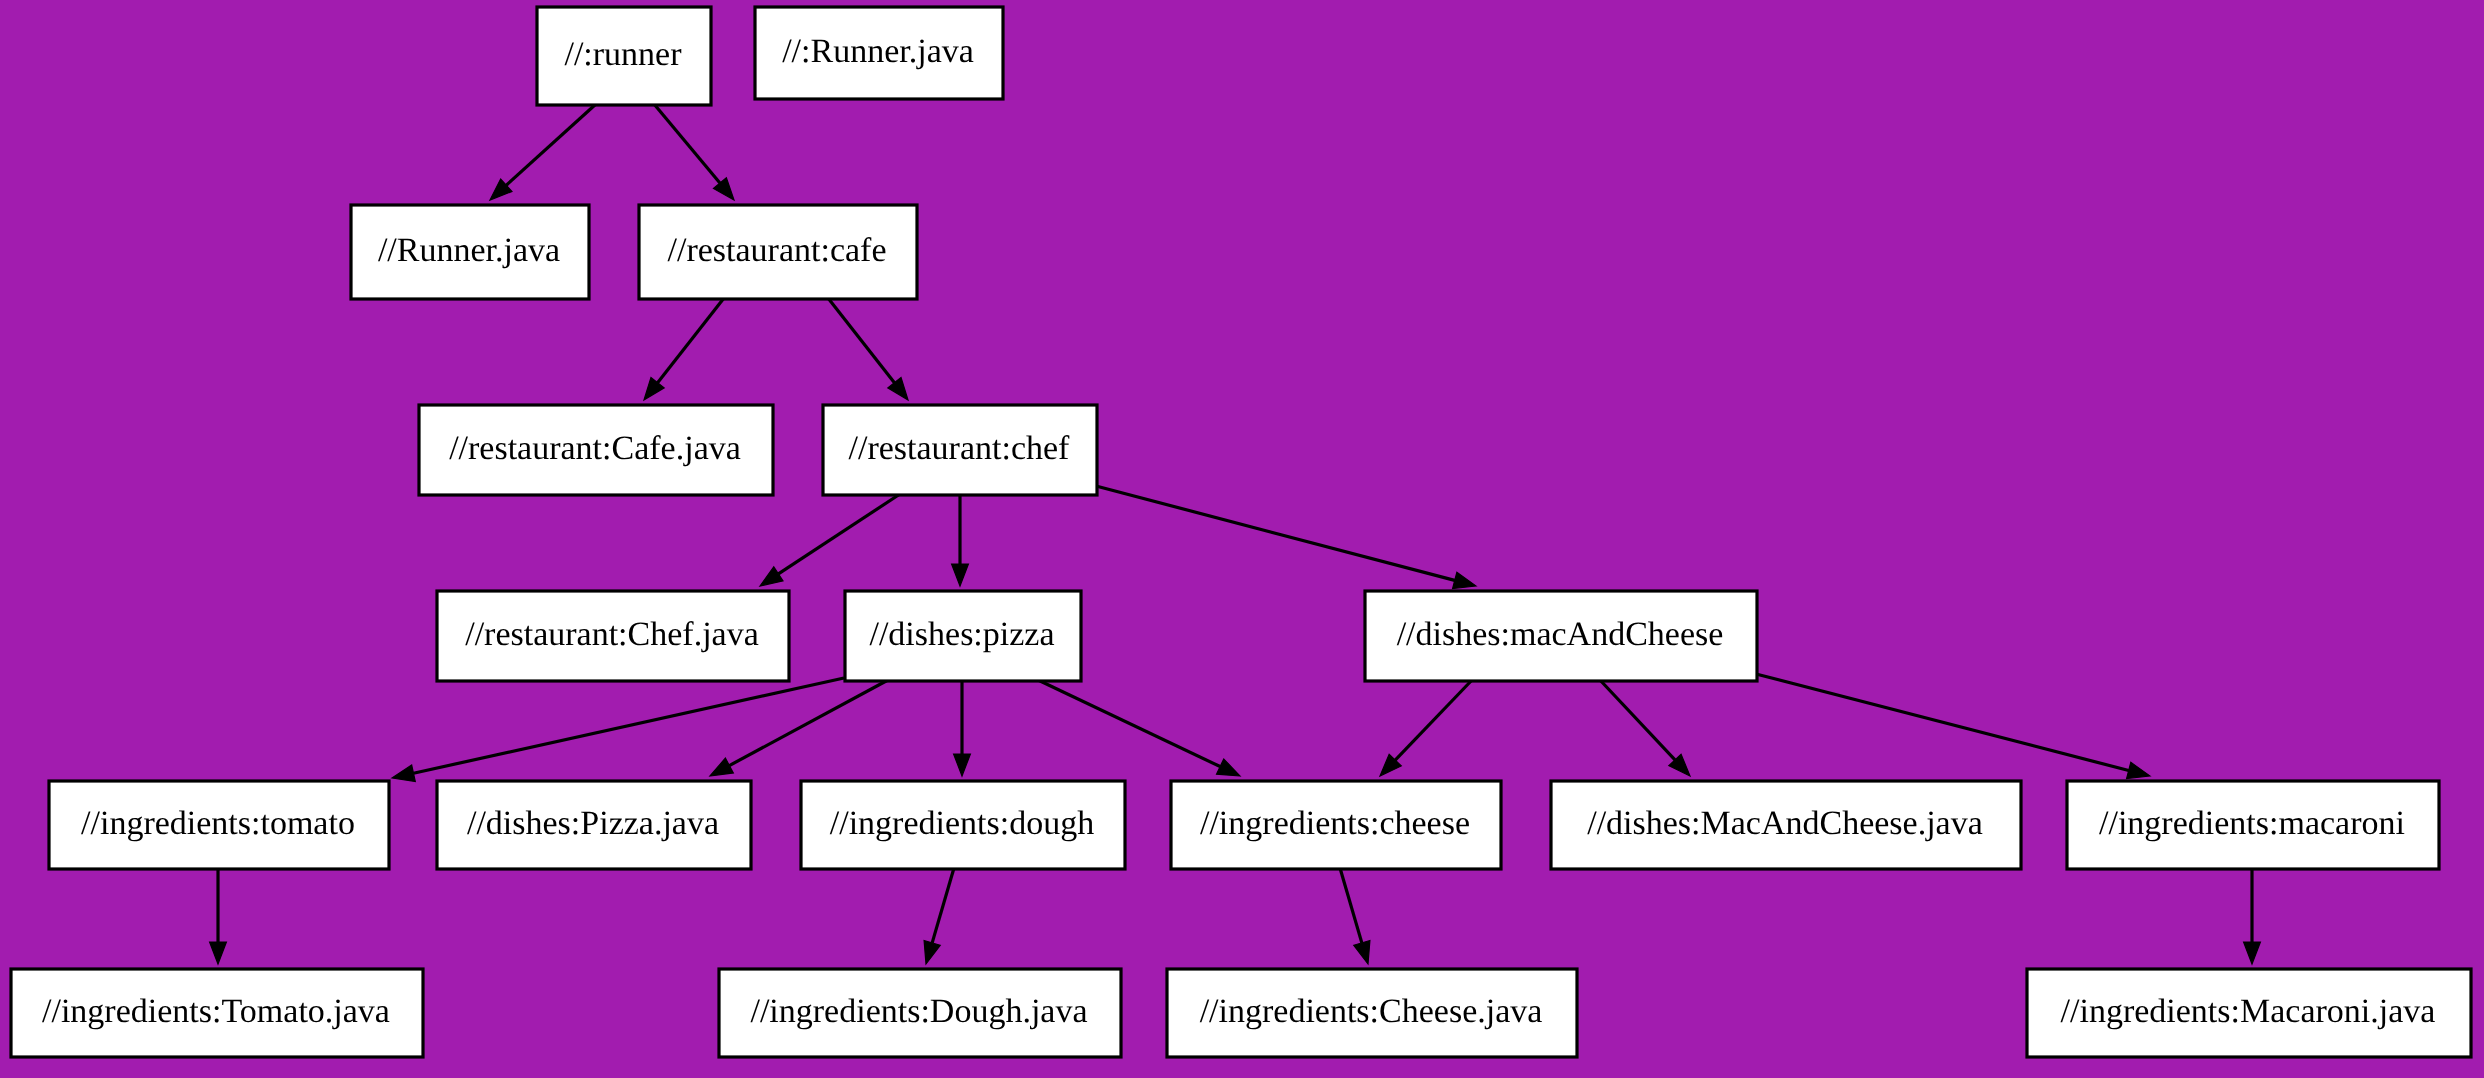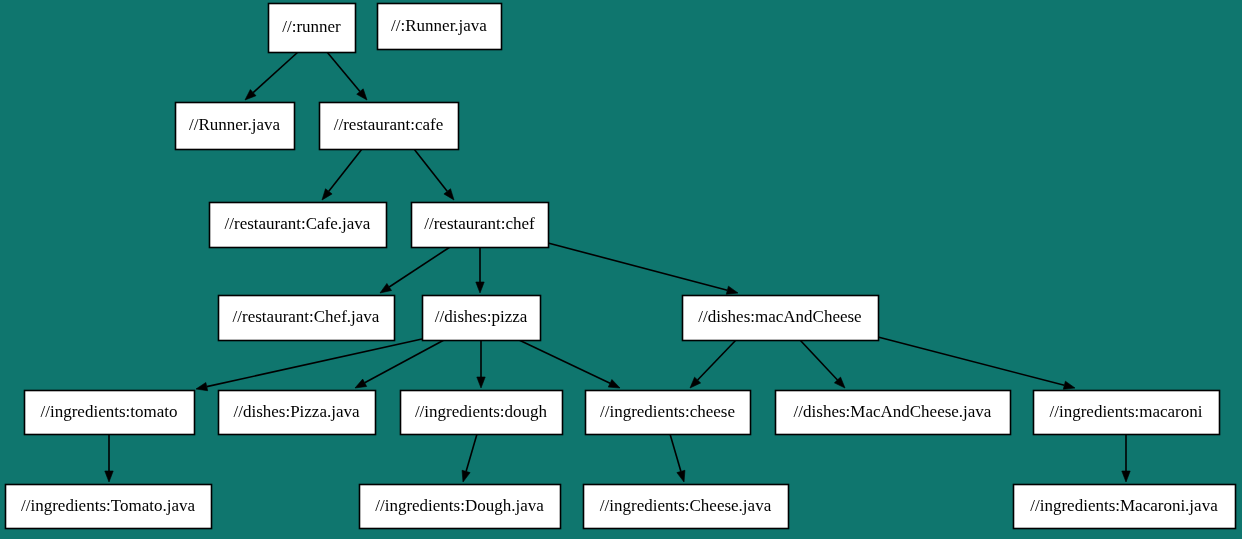"//:runner" #graph-root { background: #0f766e -> #a21caf }
